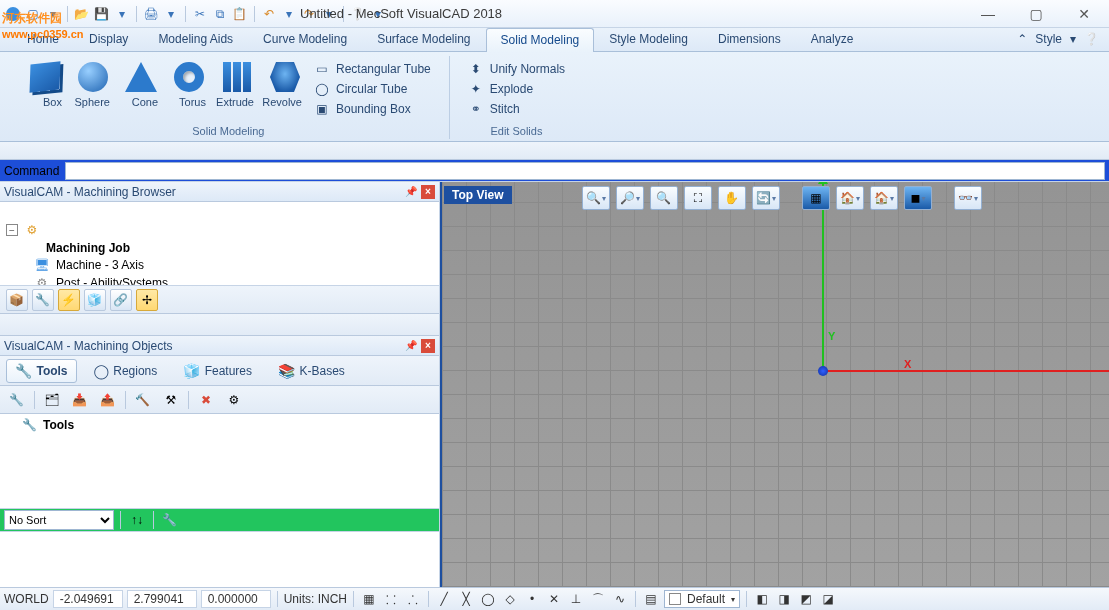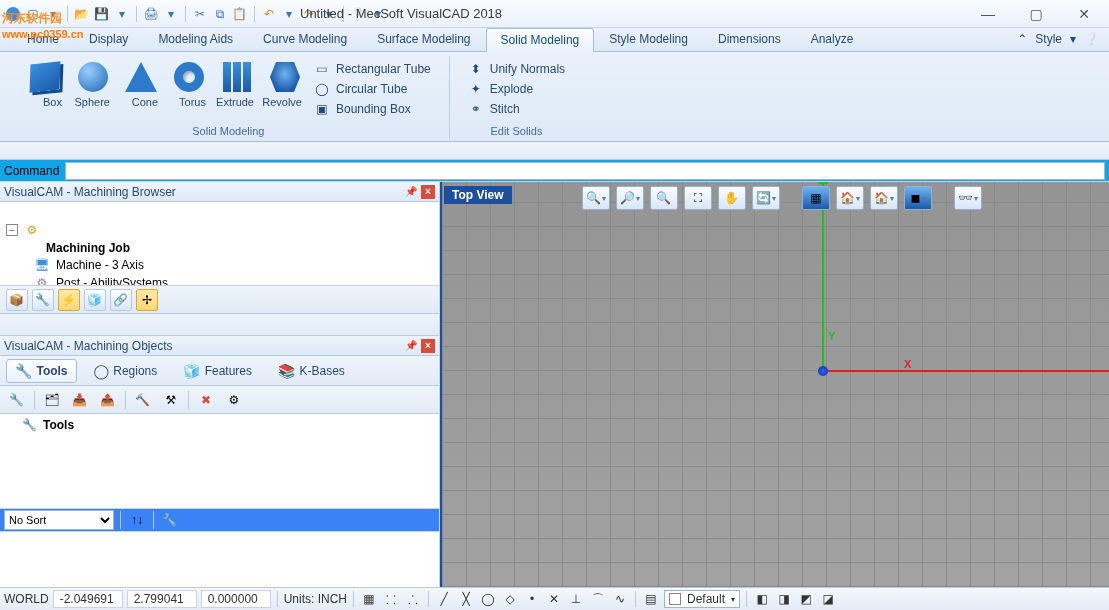"Command" .command-bar { background: #0ea5e9 -> #1d4ed8 }
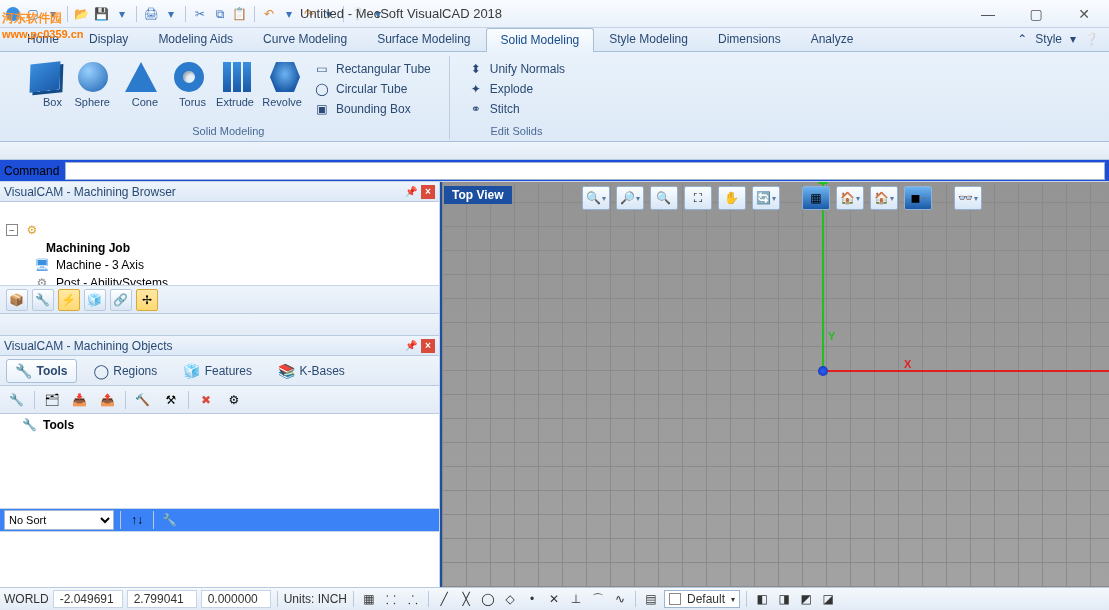"No Sort" .sort-bar { background: #3b82f6 -> #22c55e }
